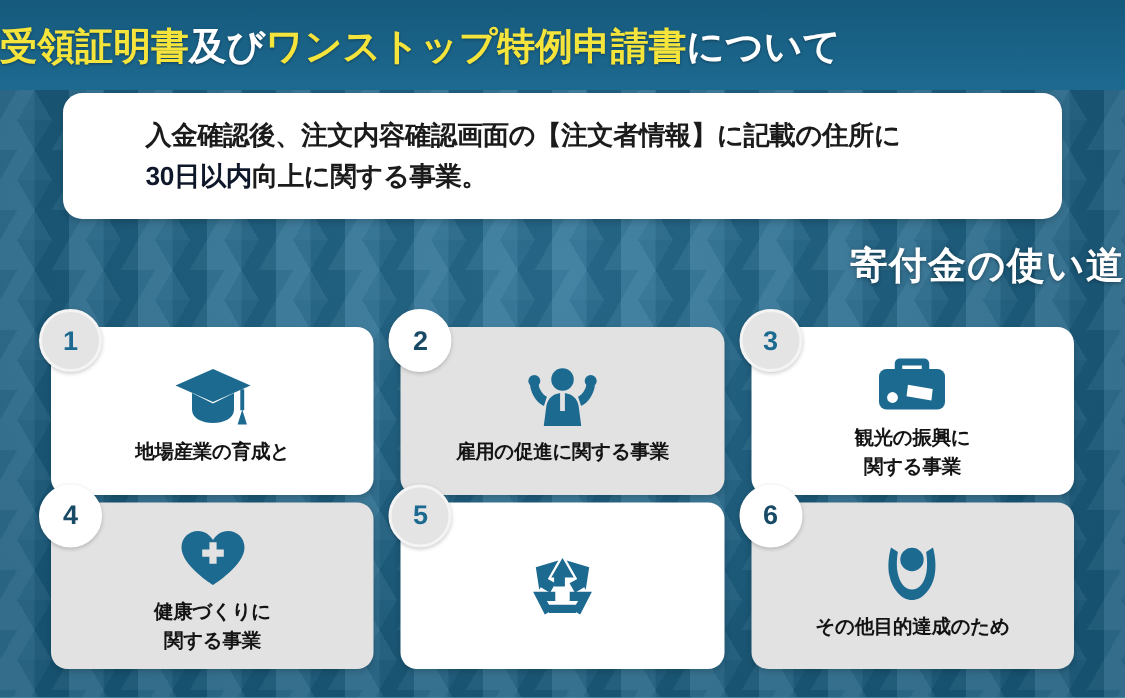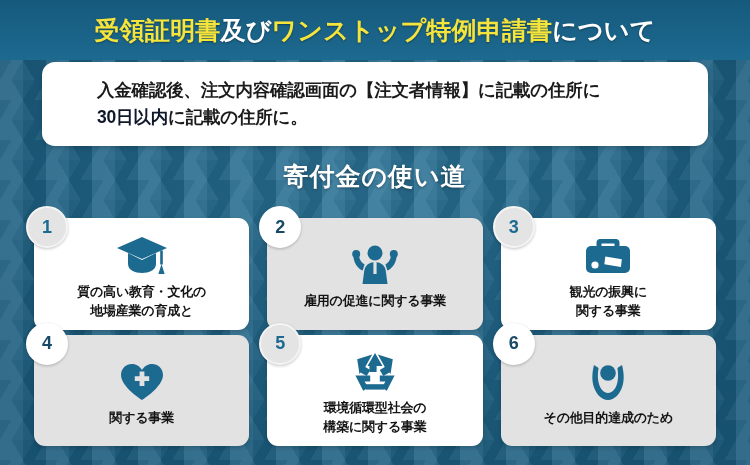"受領証明書及びワンストップ特例申請書について" #header-band { justify-content: center -> flex-start }
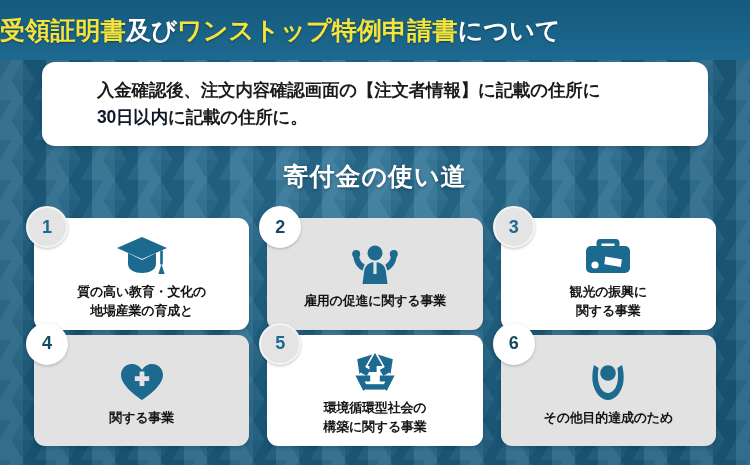"に記載の住所に。" span { text: に記載の住所に -> 向上に関する事業 }
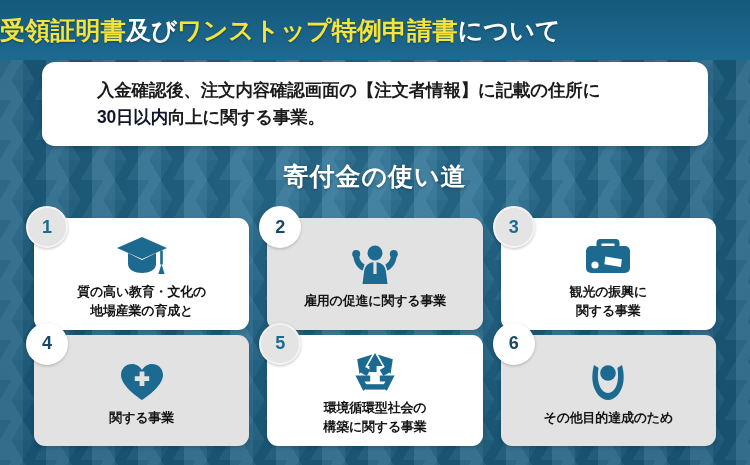"寄付金の使い道" #section-heading { text-align: center -> right }
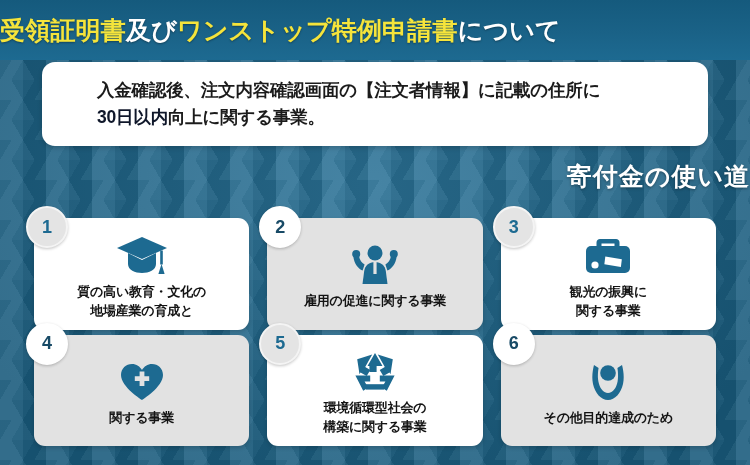"質の高い教育・文化の" span { html: <span>質の高い教育・文化の</span> -> none }
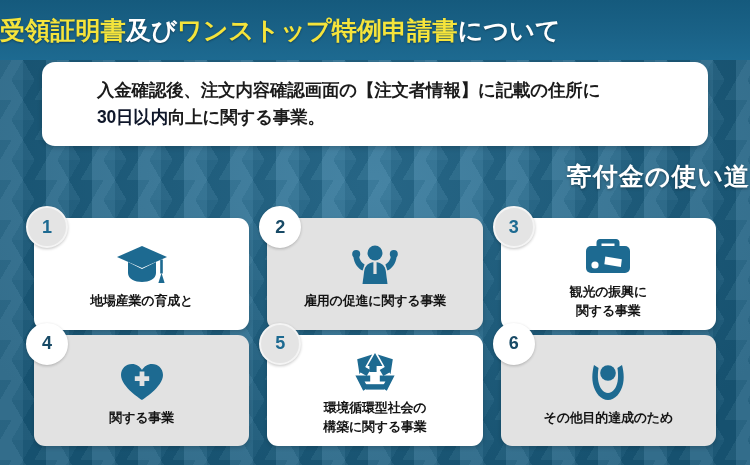"健康づくりに" span { html: none -> <span>健康づくりに</span> }
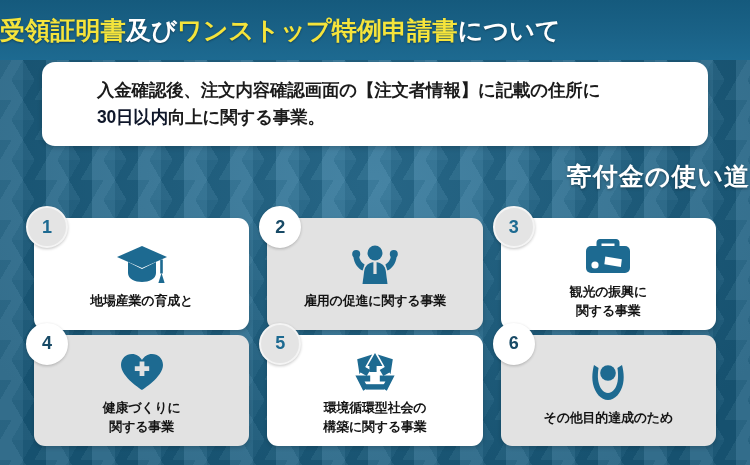"環境循環型社会の" div.card-label { html: <div> <span>環境循環型社会の</span> <span>構築に関する事業</span> </div> -> none }
